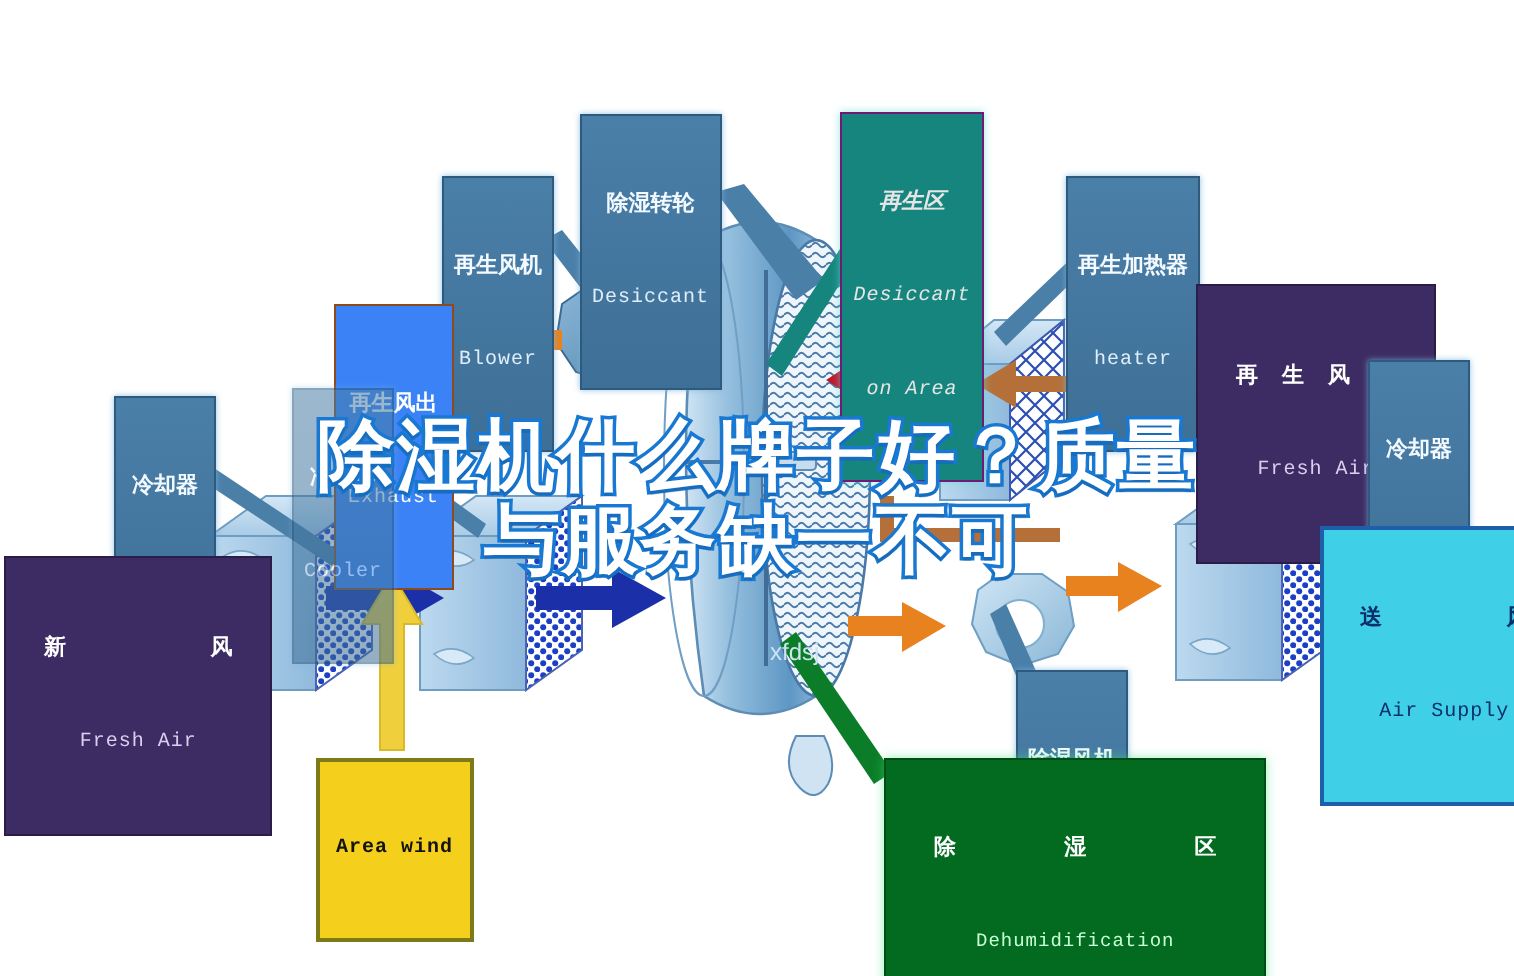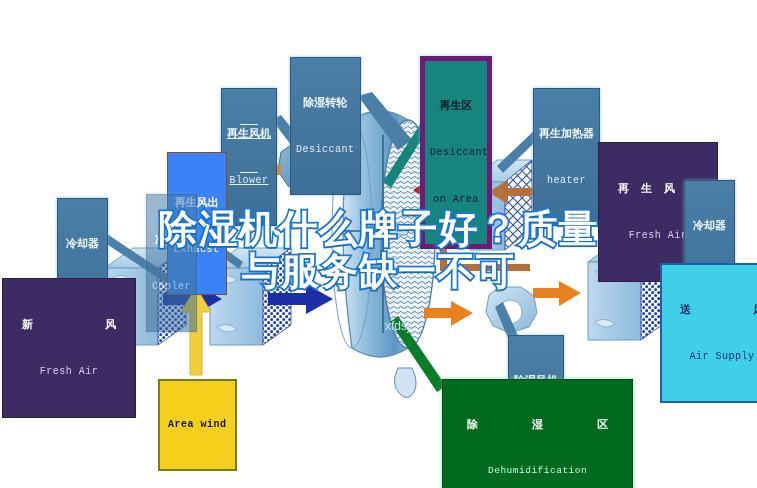"再生区" .tag-teal { border: 5px solid #701a75 -> 1px solid #701a75; color: #0f172a -> #e5e5e5; font-style: none -> italic }
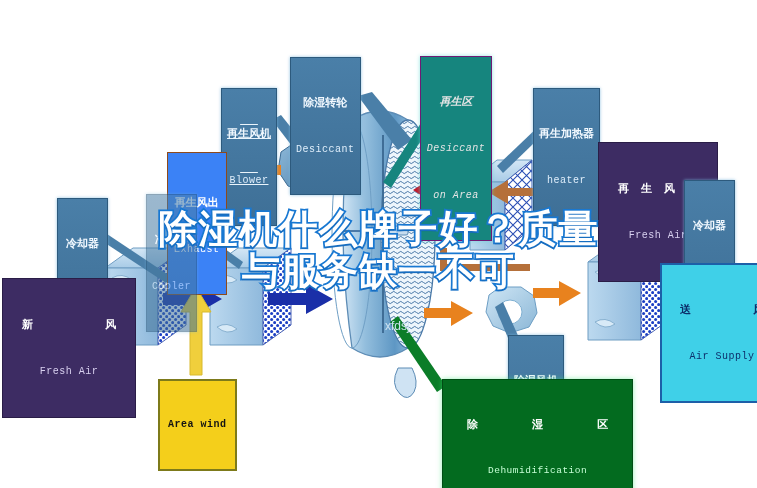"再生风机" div.tag { text-decoration: underline -> none }
